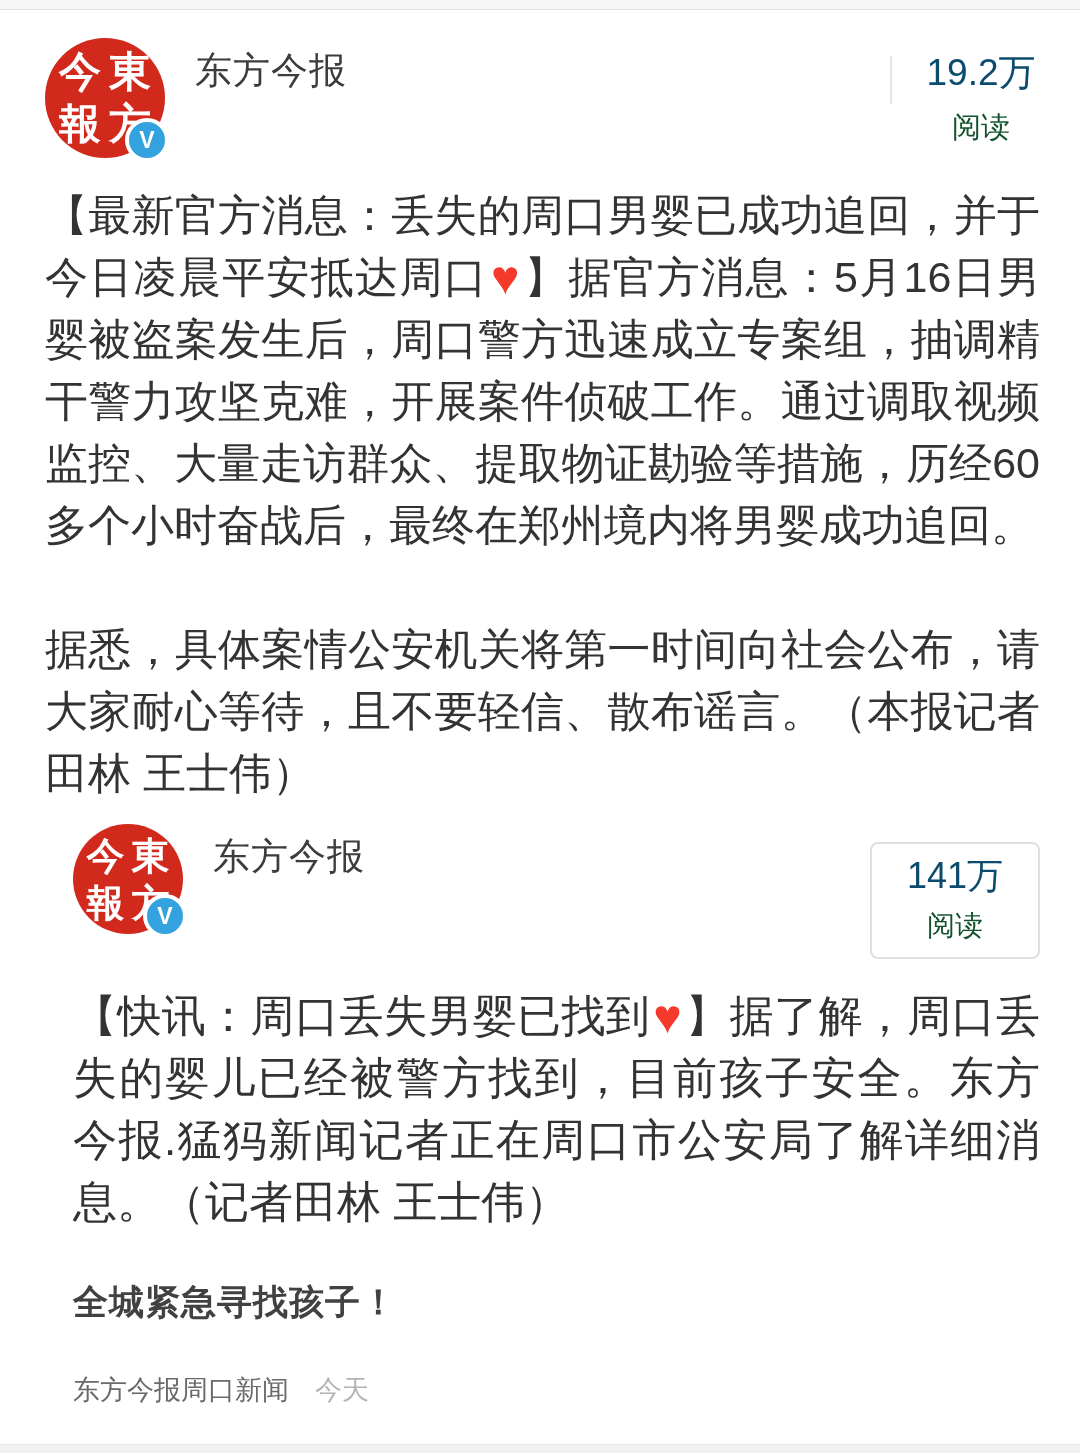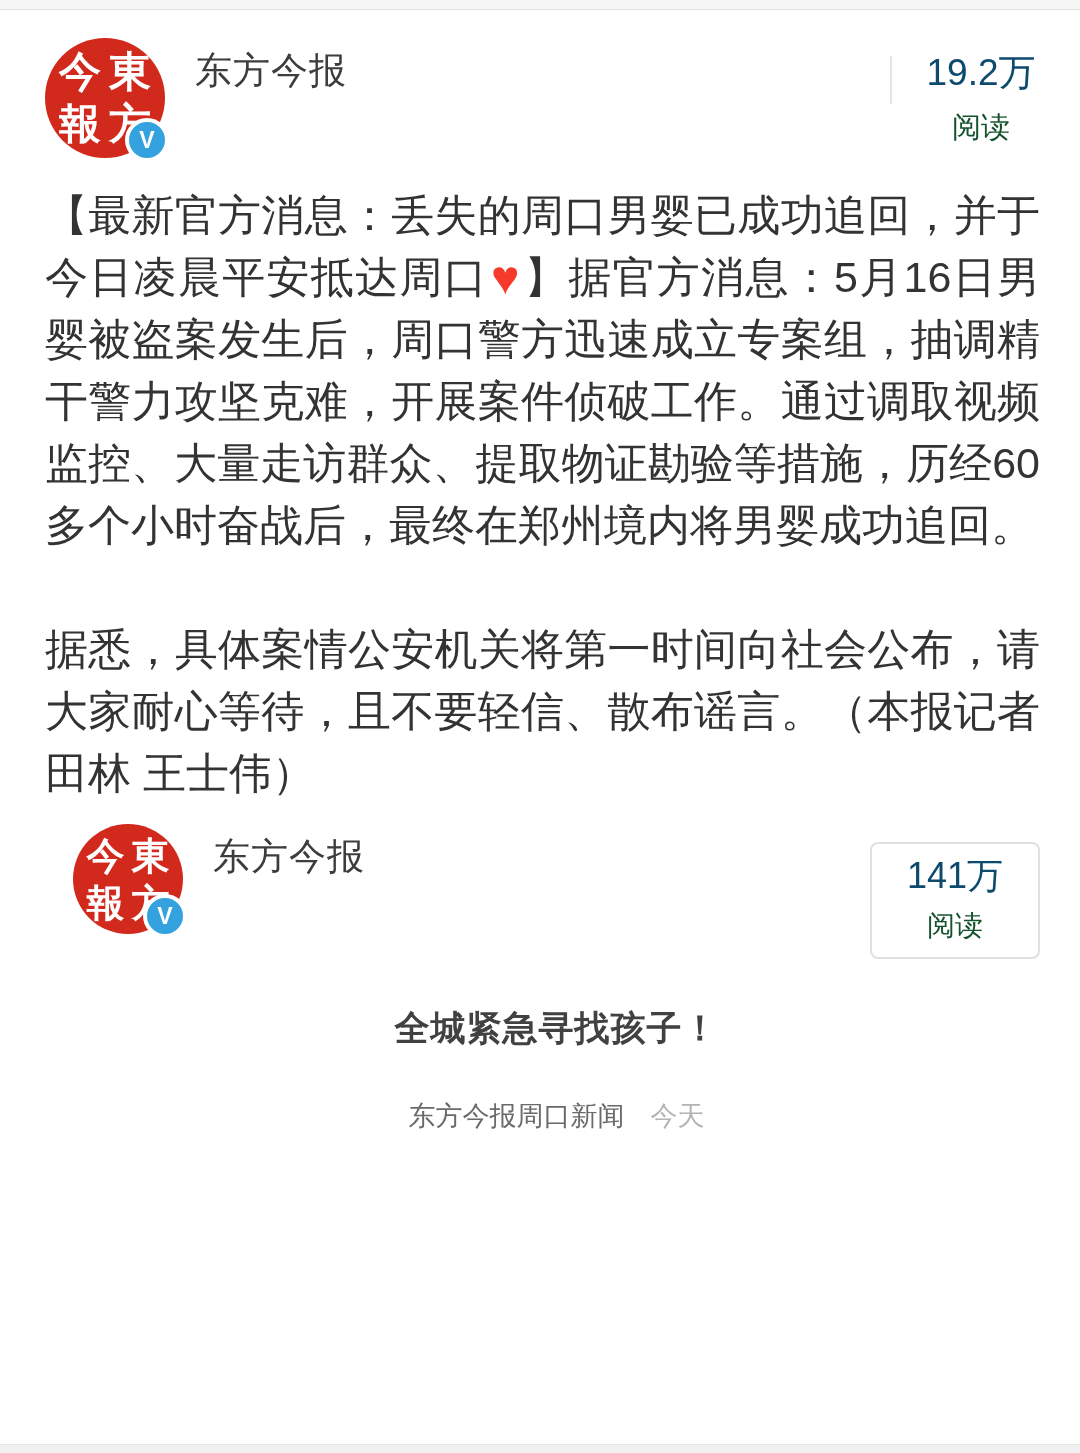"【快讯：周口丢失男婴已找到♥】据了解，周口丢失的婴儿已经被警方找到，目前孩子安全" div.quoted-text { html: none -> <div> <p><span>【快讯：周口丢失男婴已找到</span><span>♥</span><span>】据了解，周口丢失的婴儿已经被警方找到，目前孩子安全。东方今报.猛犸新闻记者正在周口市公安局了解详细消息。（记者田林 王士伟）</span></p> </div> }
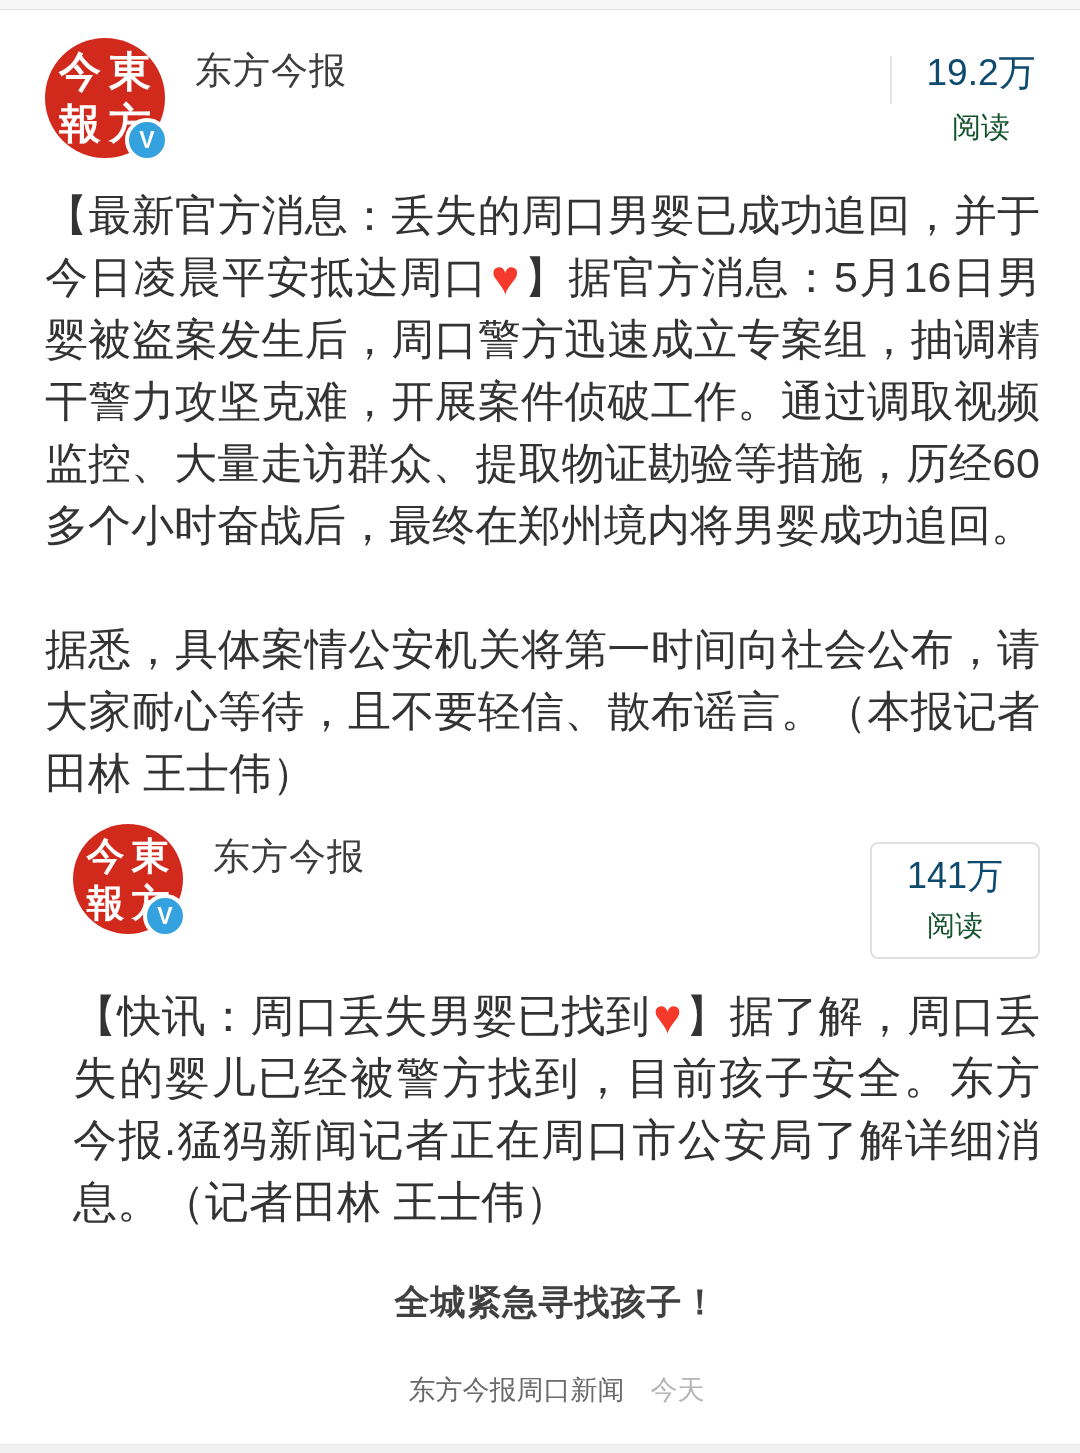"全城紧急寻找孩子！" .article-card { text-align: center -> none }
